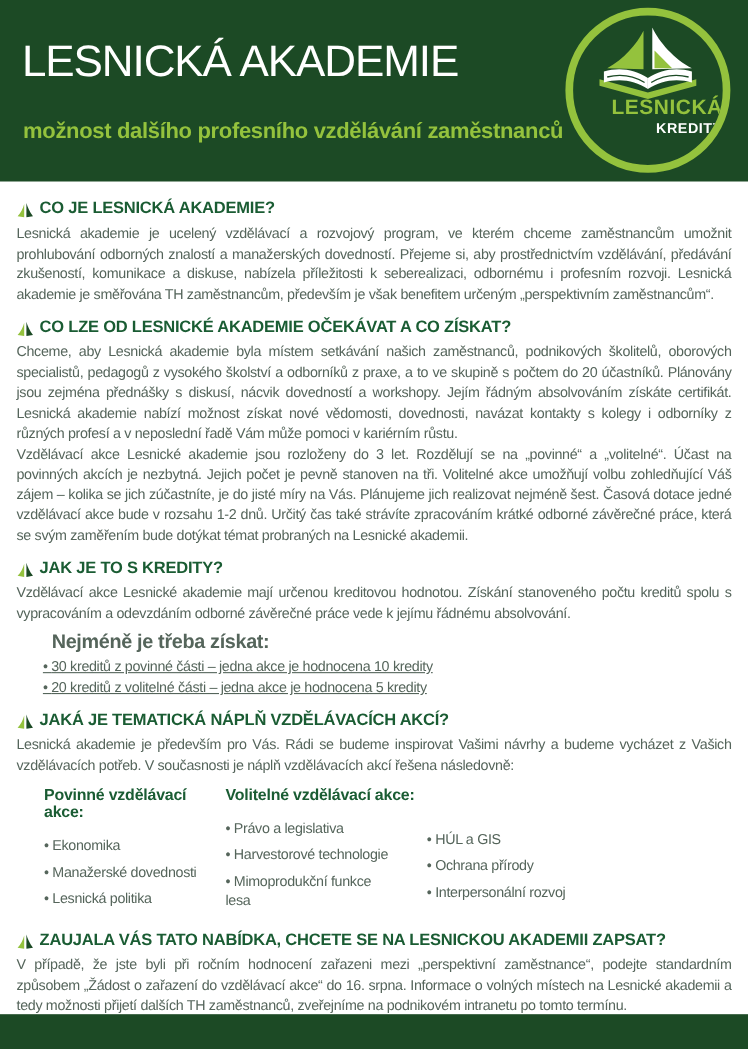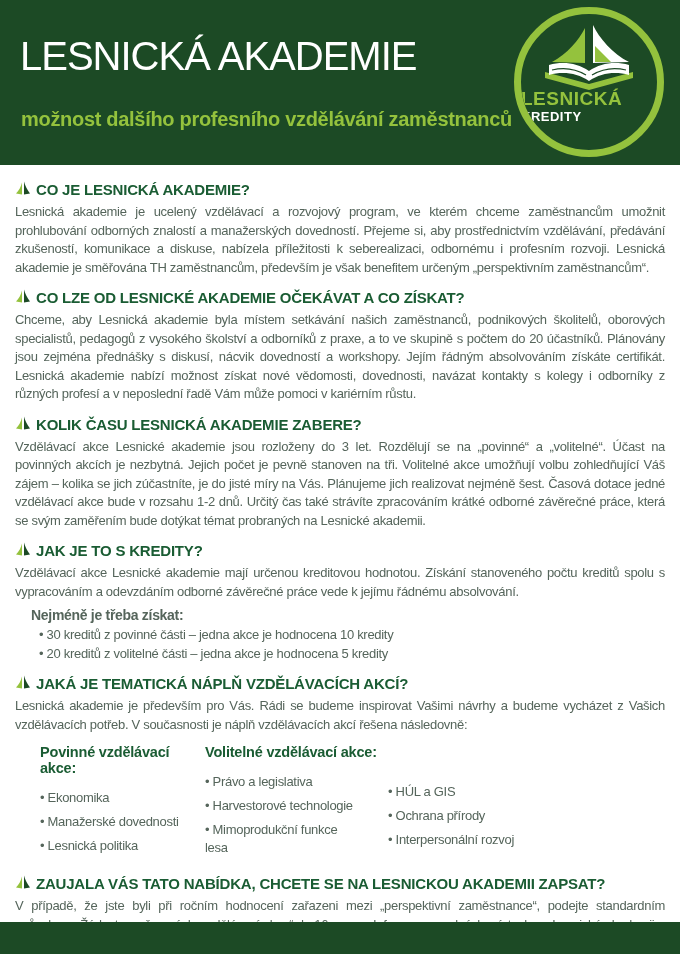"LESNICKÁ" .logo { text-align: left -> right }
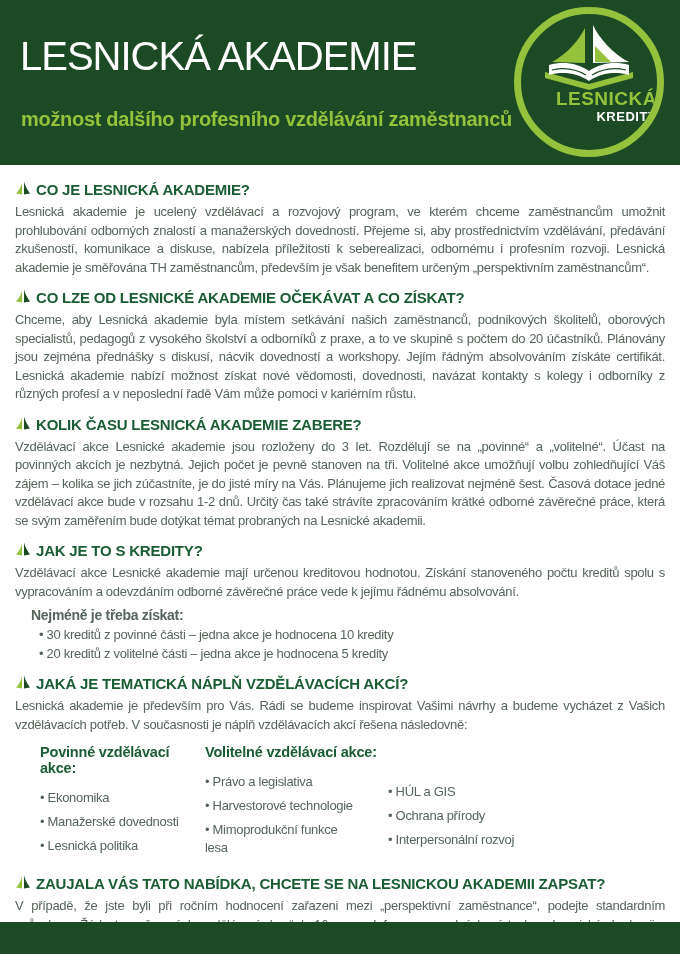"CO JE LESNICKÁ AKADEMIE?" .section-heading { align-items: flex-start -> flex-end }
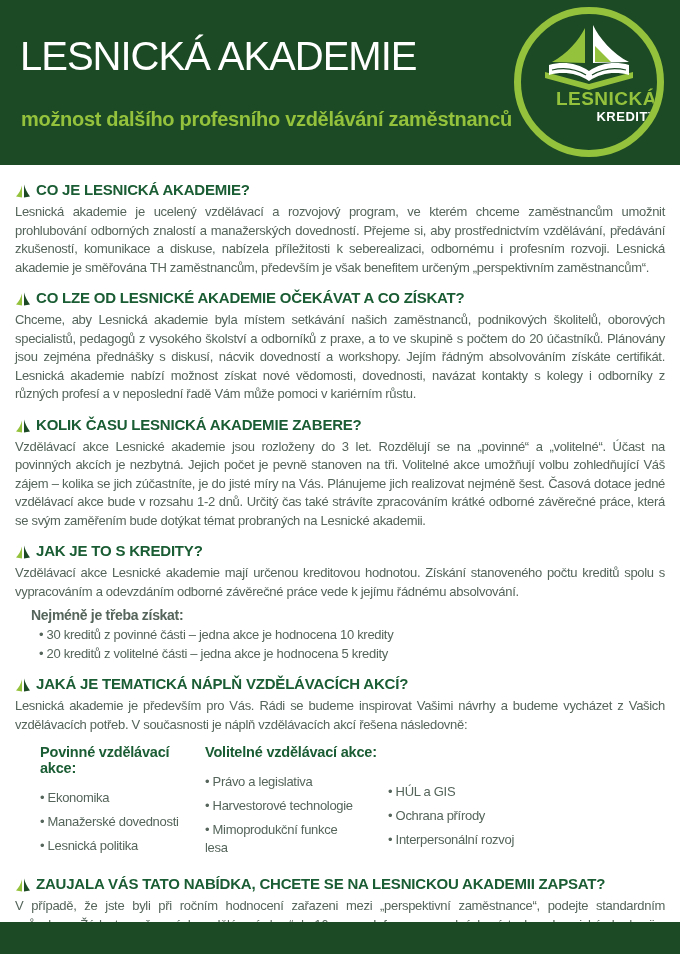"KOLIK ČASU LESNICKÁ AKADEMIE ZABERE?" div.section-heading { html: <div> <svg> <path></path> <path></path> </svg> <span>KOLIK ČASU LESNICKÁ AKADEMIE ZABERE?</span> </div> -> none }
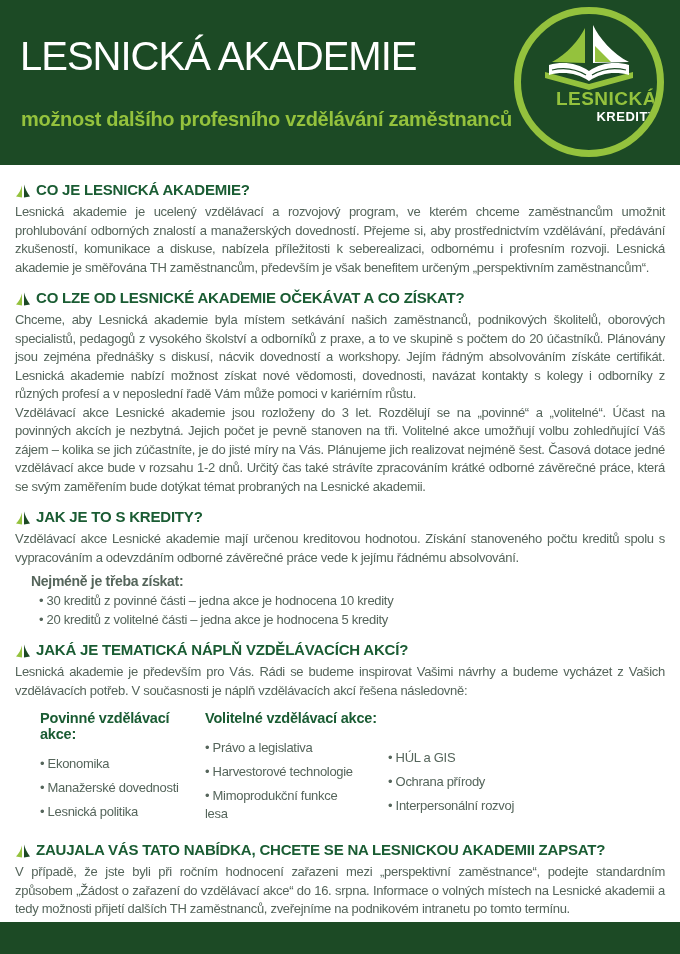"Nejméně je třeba získat:" .credits-sub { font-size: 14px -> 18px; margin: 6px 0 2px 16px -> 6px 0 2px 32px }
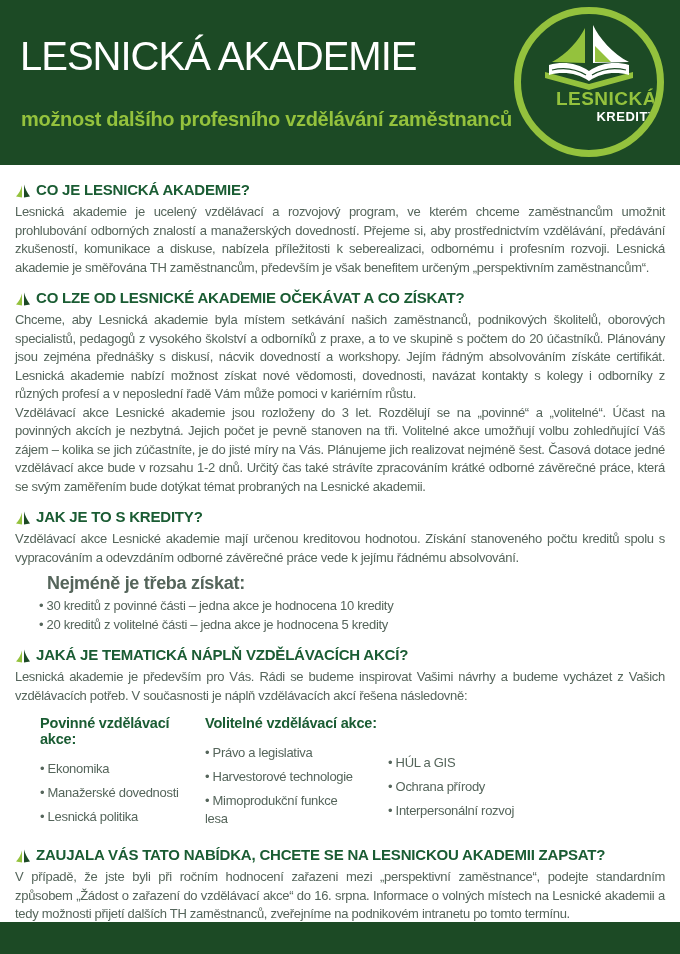"30 kreditů z povinné části" .credit-list li { text-decoration: none -> underline }
